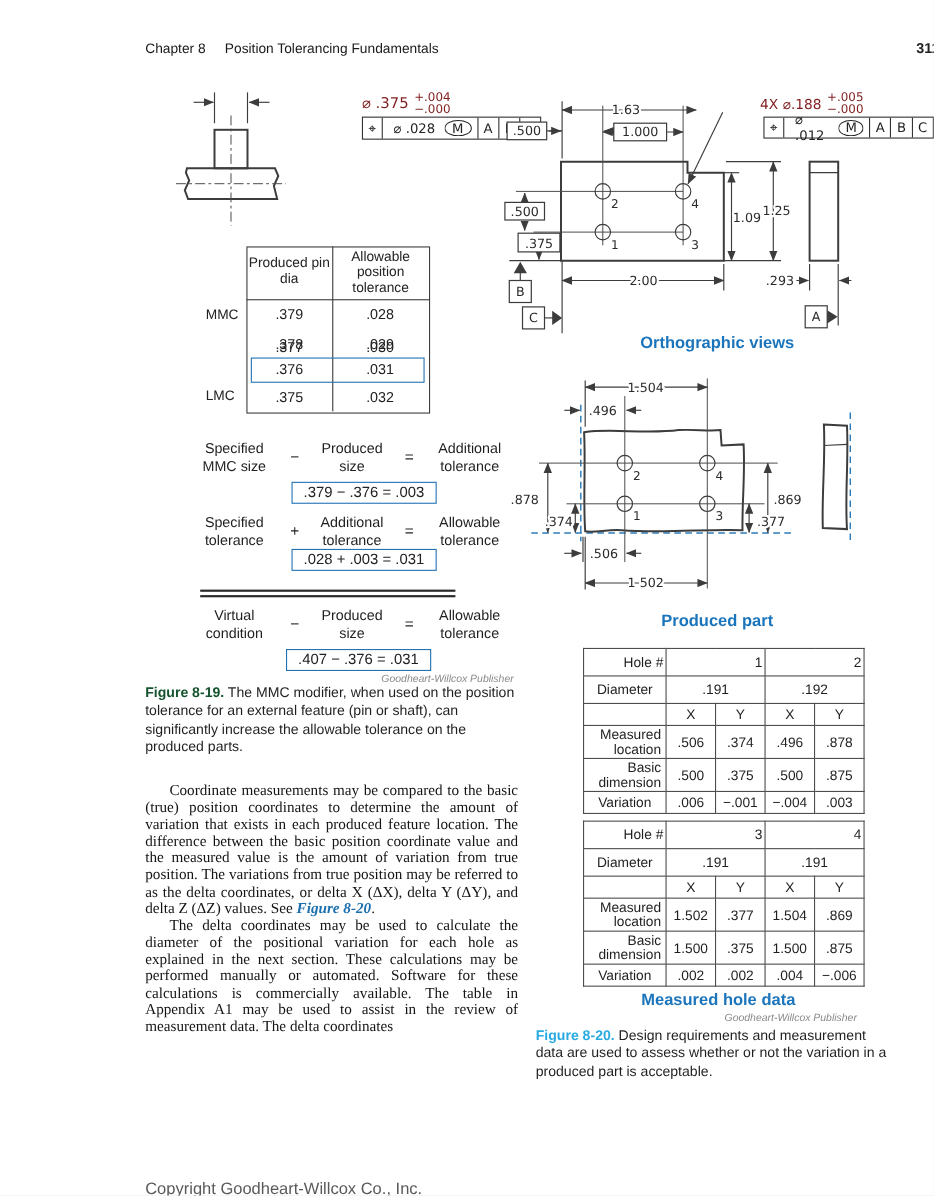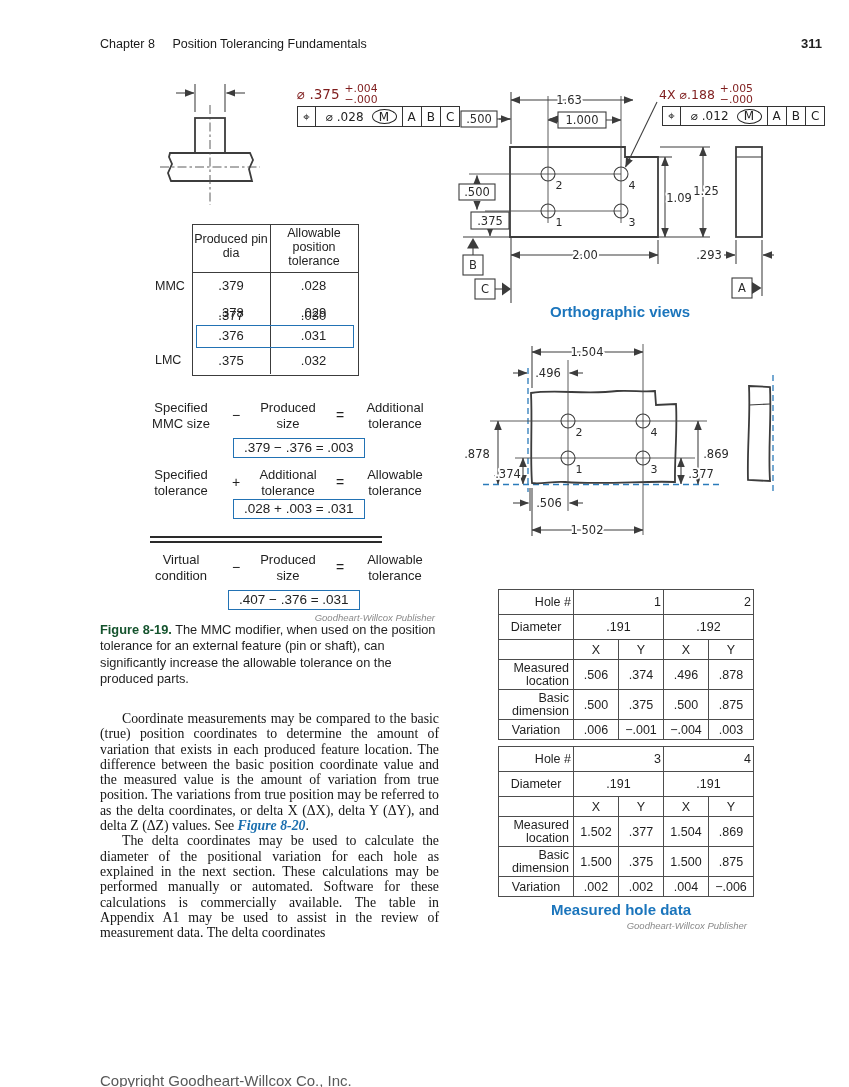"Chapter 8 Position Tolerancing" .abs { margin-left: none -> 32px }
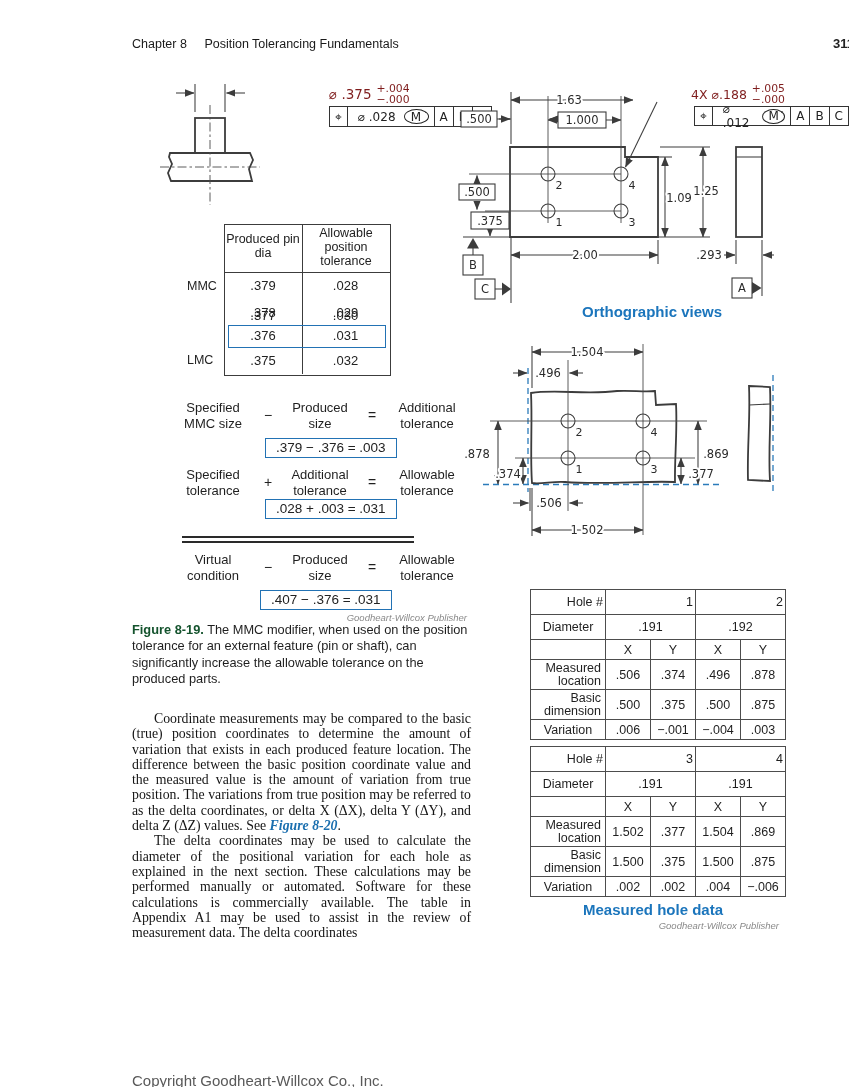"Produced part" div.abs { html: none -> <div>Produced part</div> }
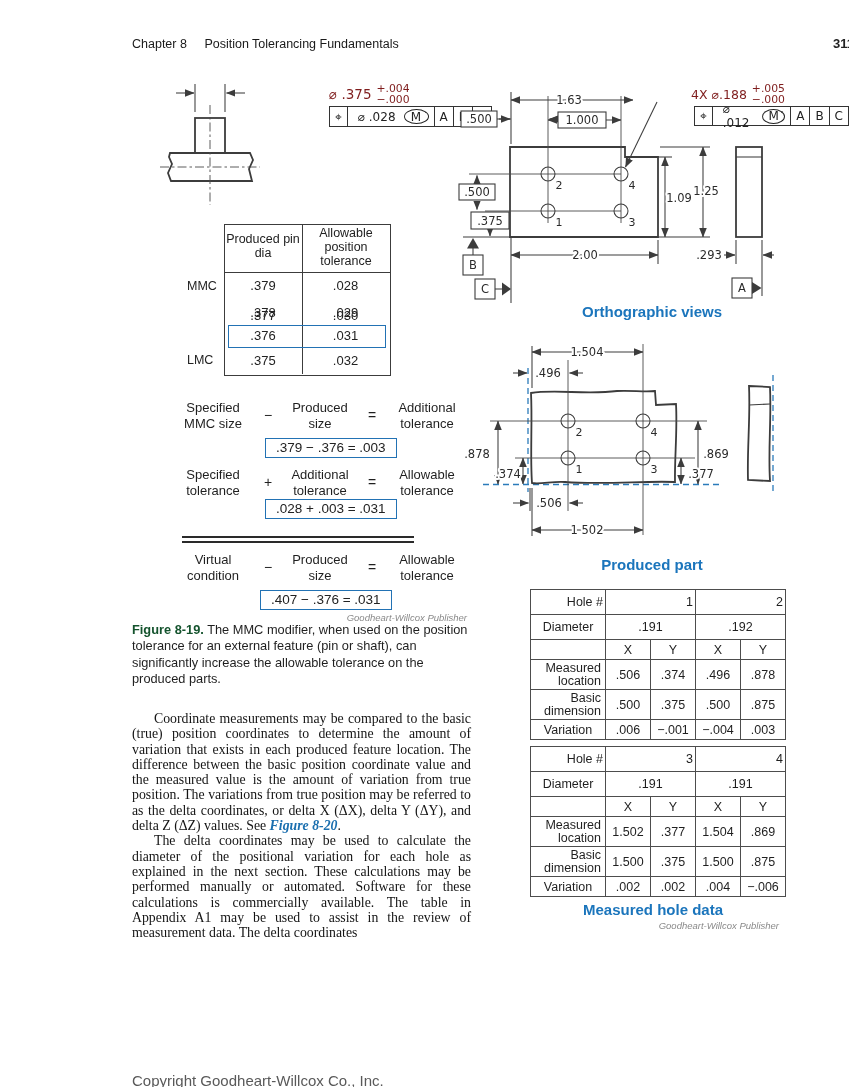"Figure 8-20. Design requirements and" div.abs { html: none -> <div> <span>Figure 8-20.</span><span> Design requirements and measurement data are used to assess whether or not the variation in a produced part is acceptable.</span> </div> }
